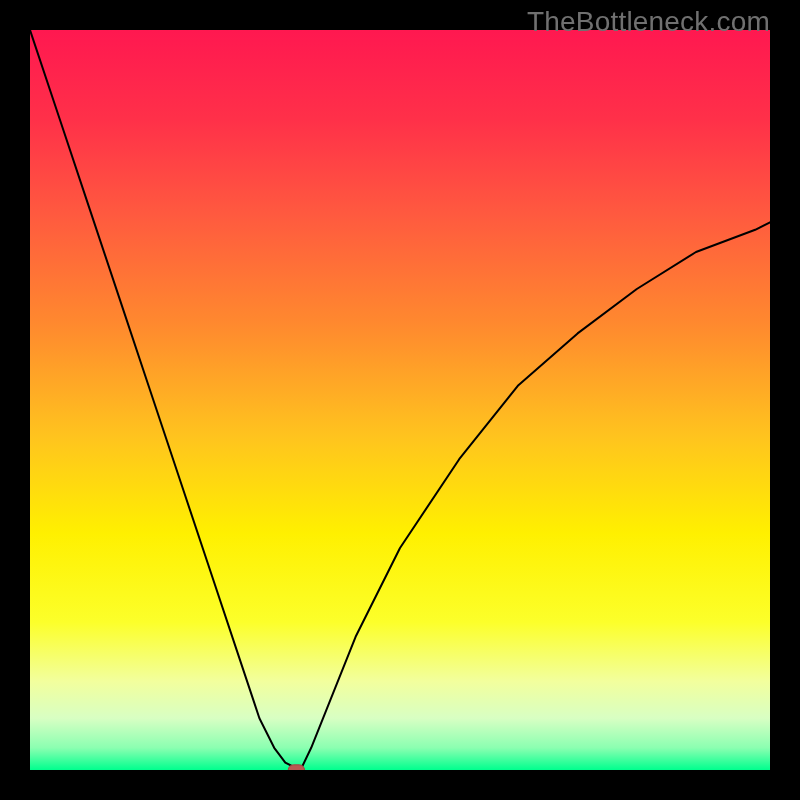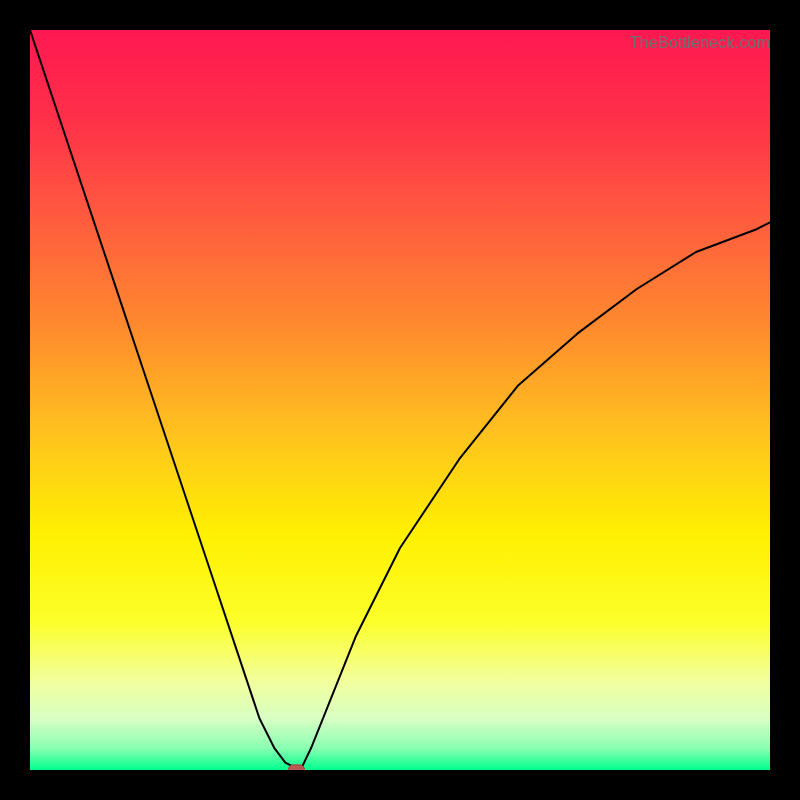"TheBottleneck.com" .watermark { font-size: 16px -> 28px; margin-top: 28px -> none }
